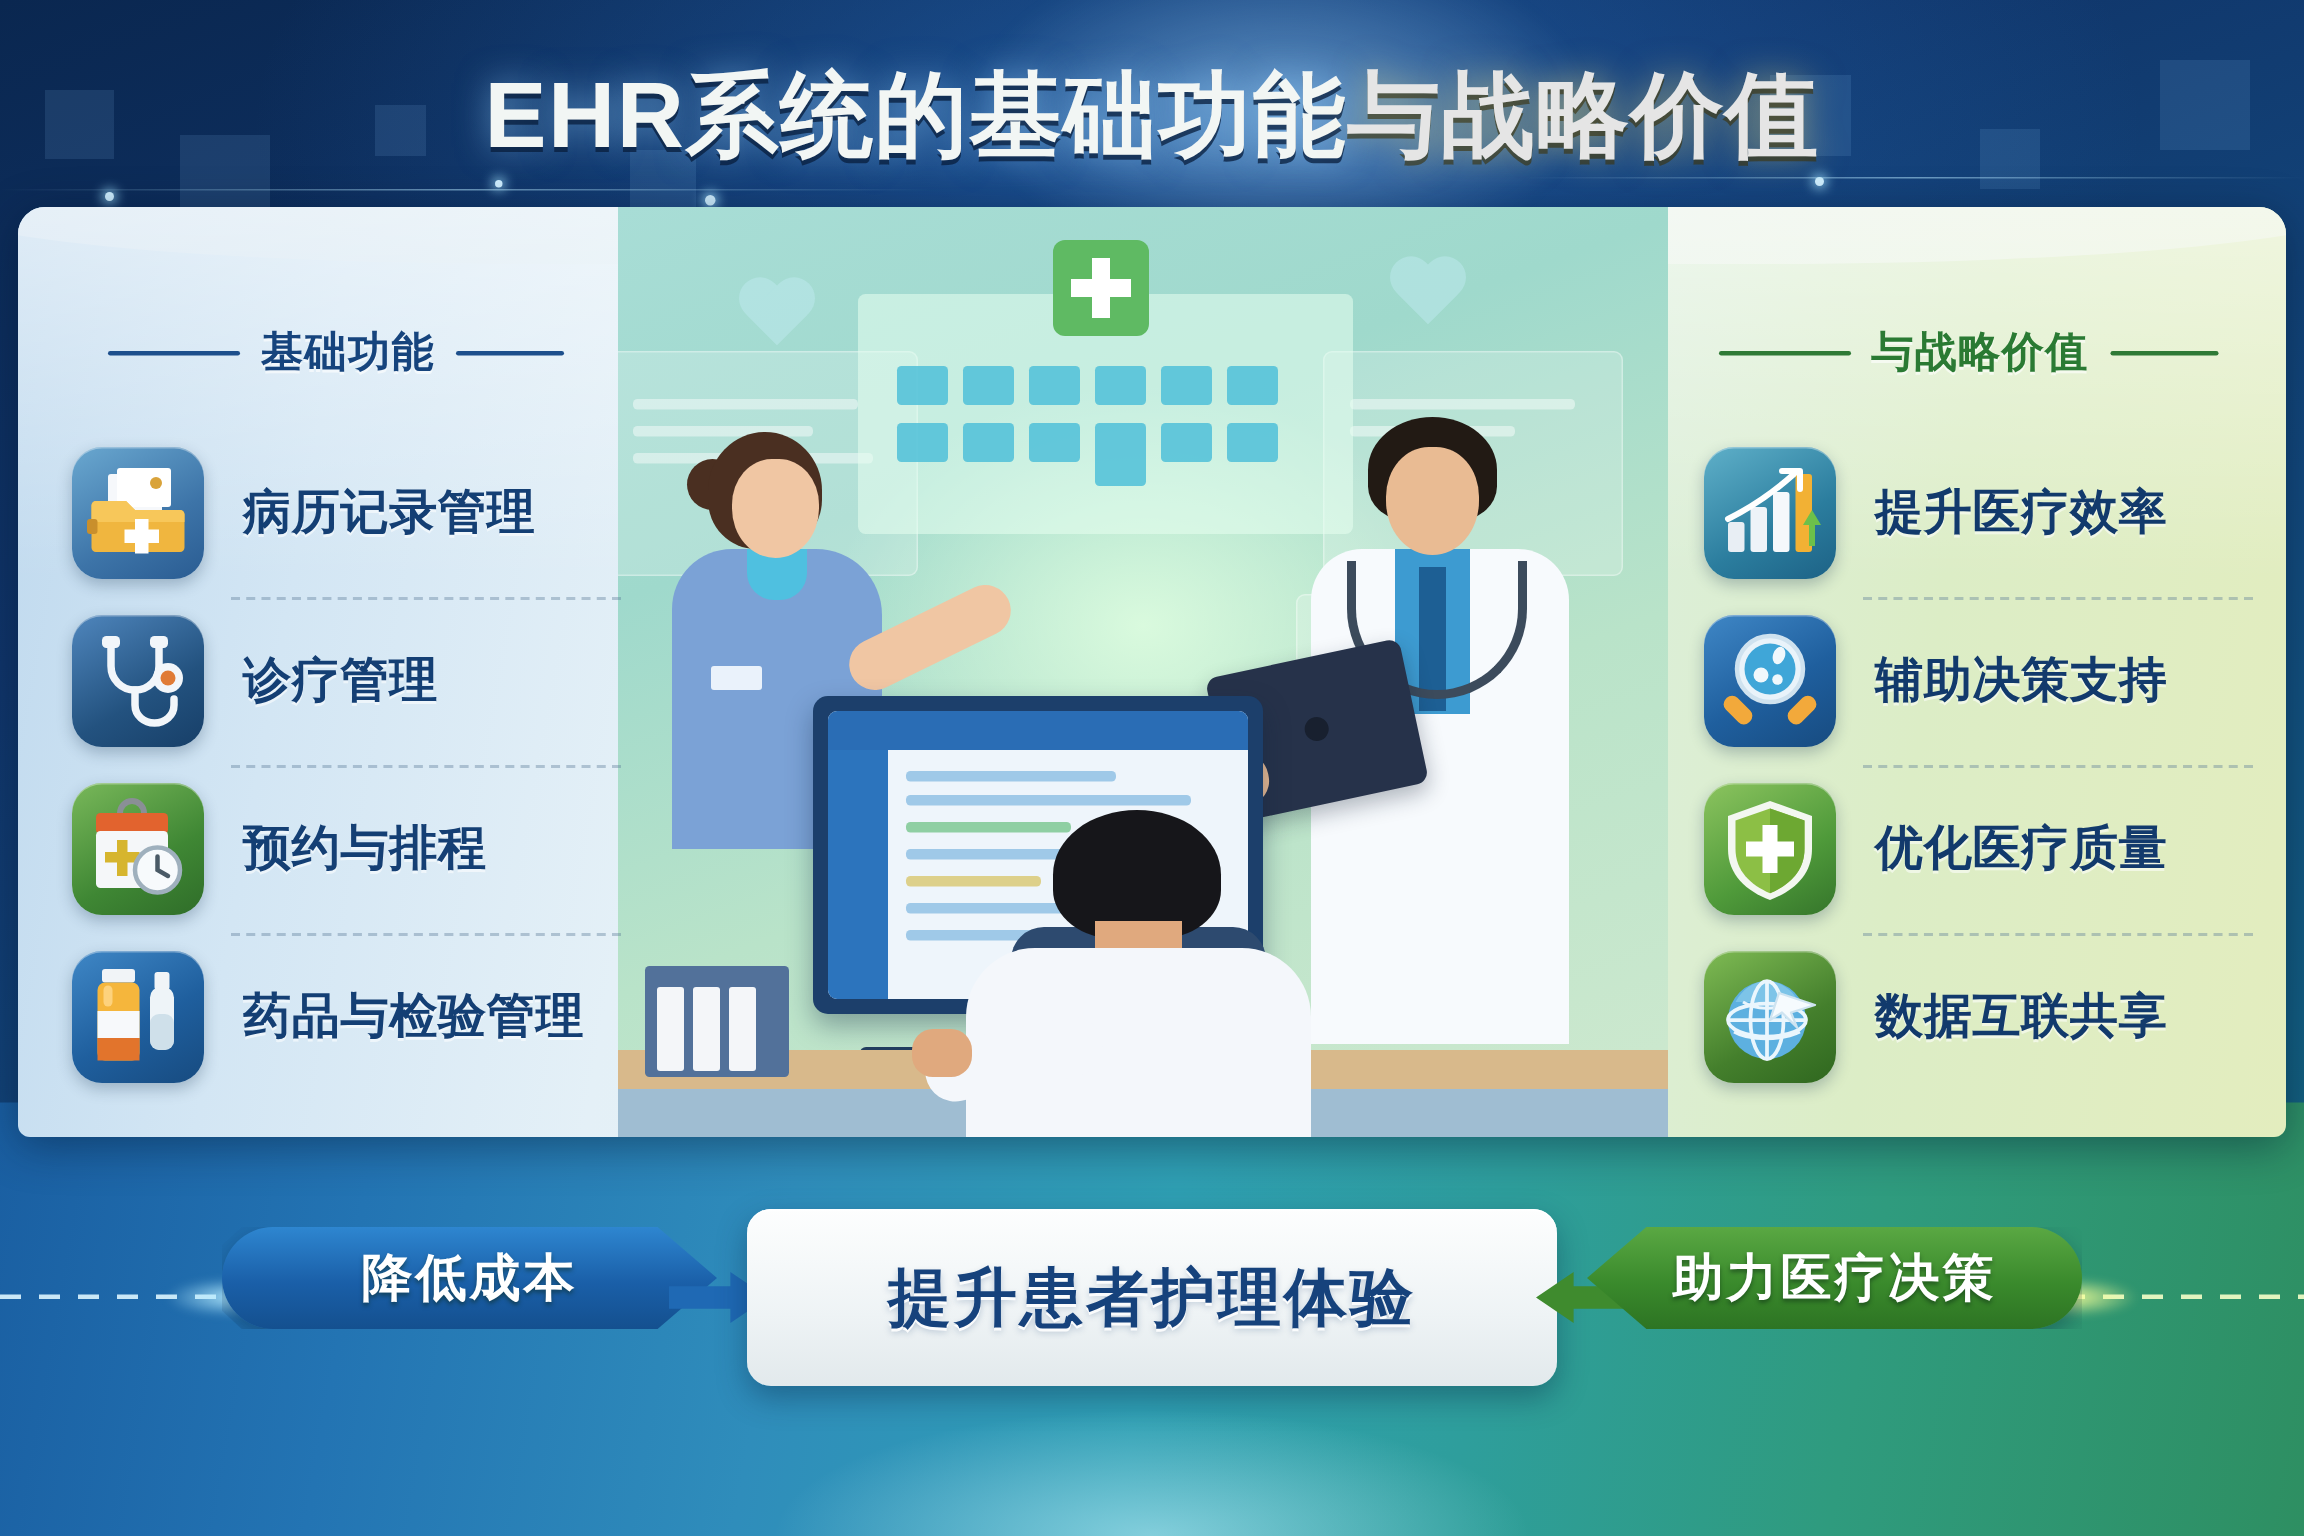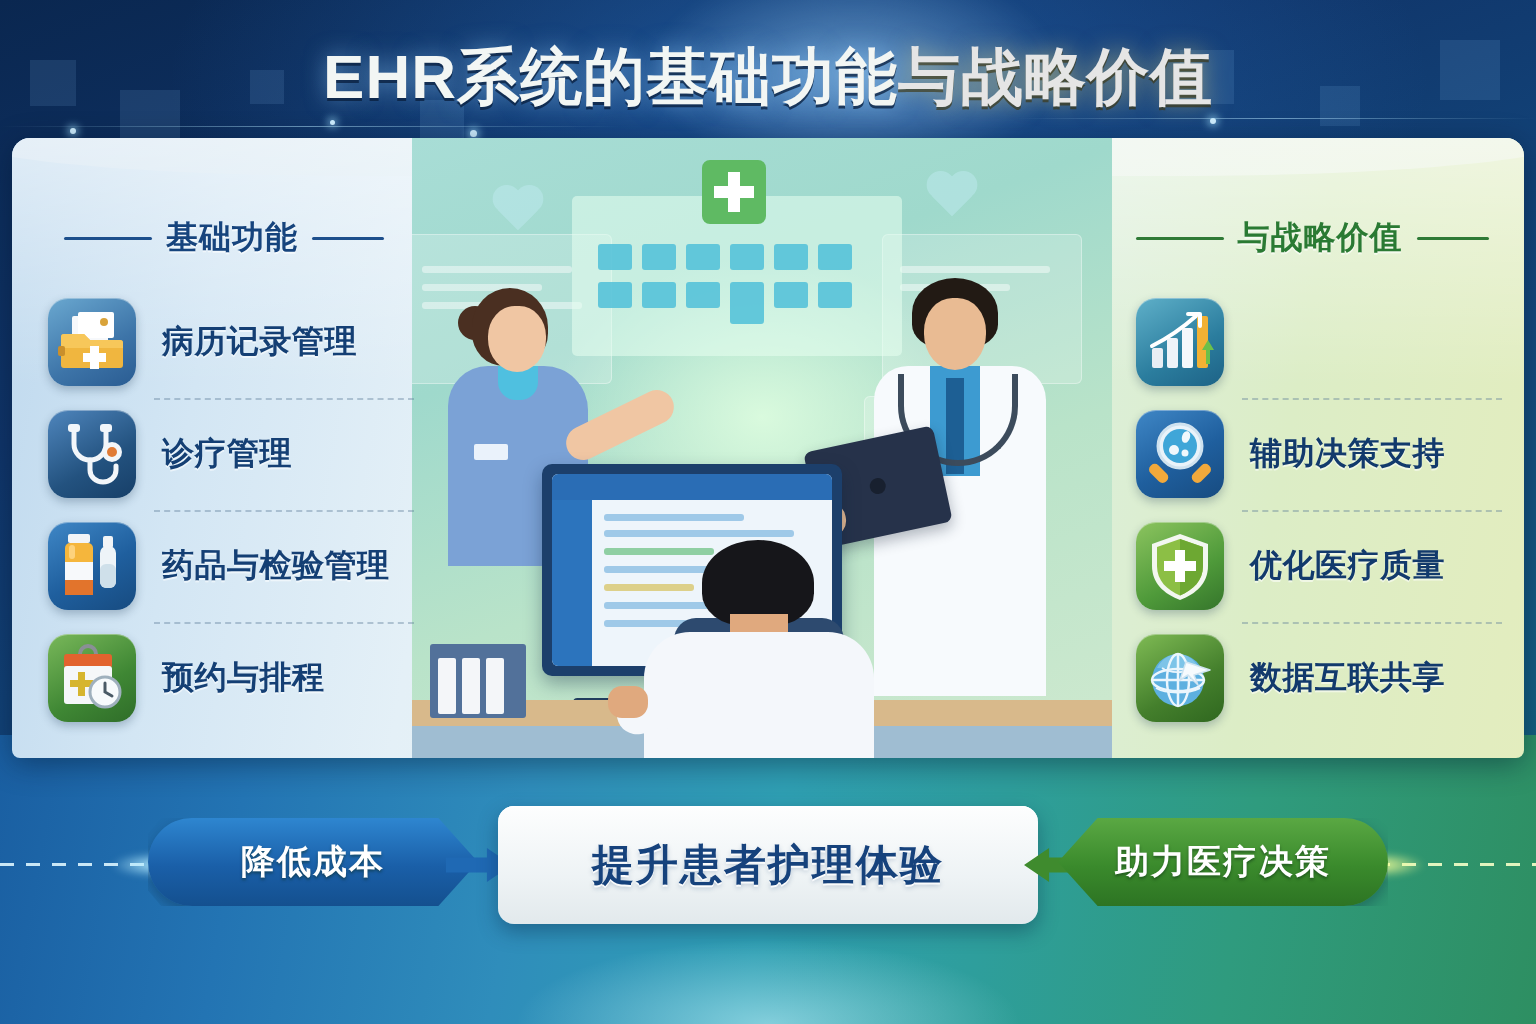"基础功能" .col-head h2 { font-size: 32px -> 28px }
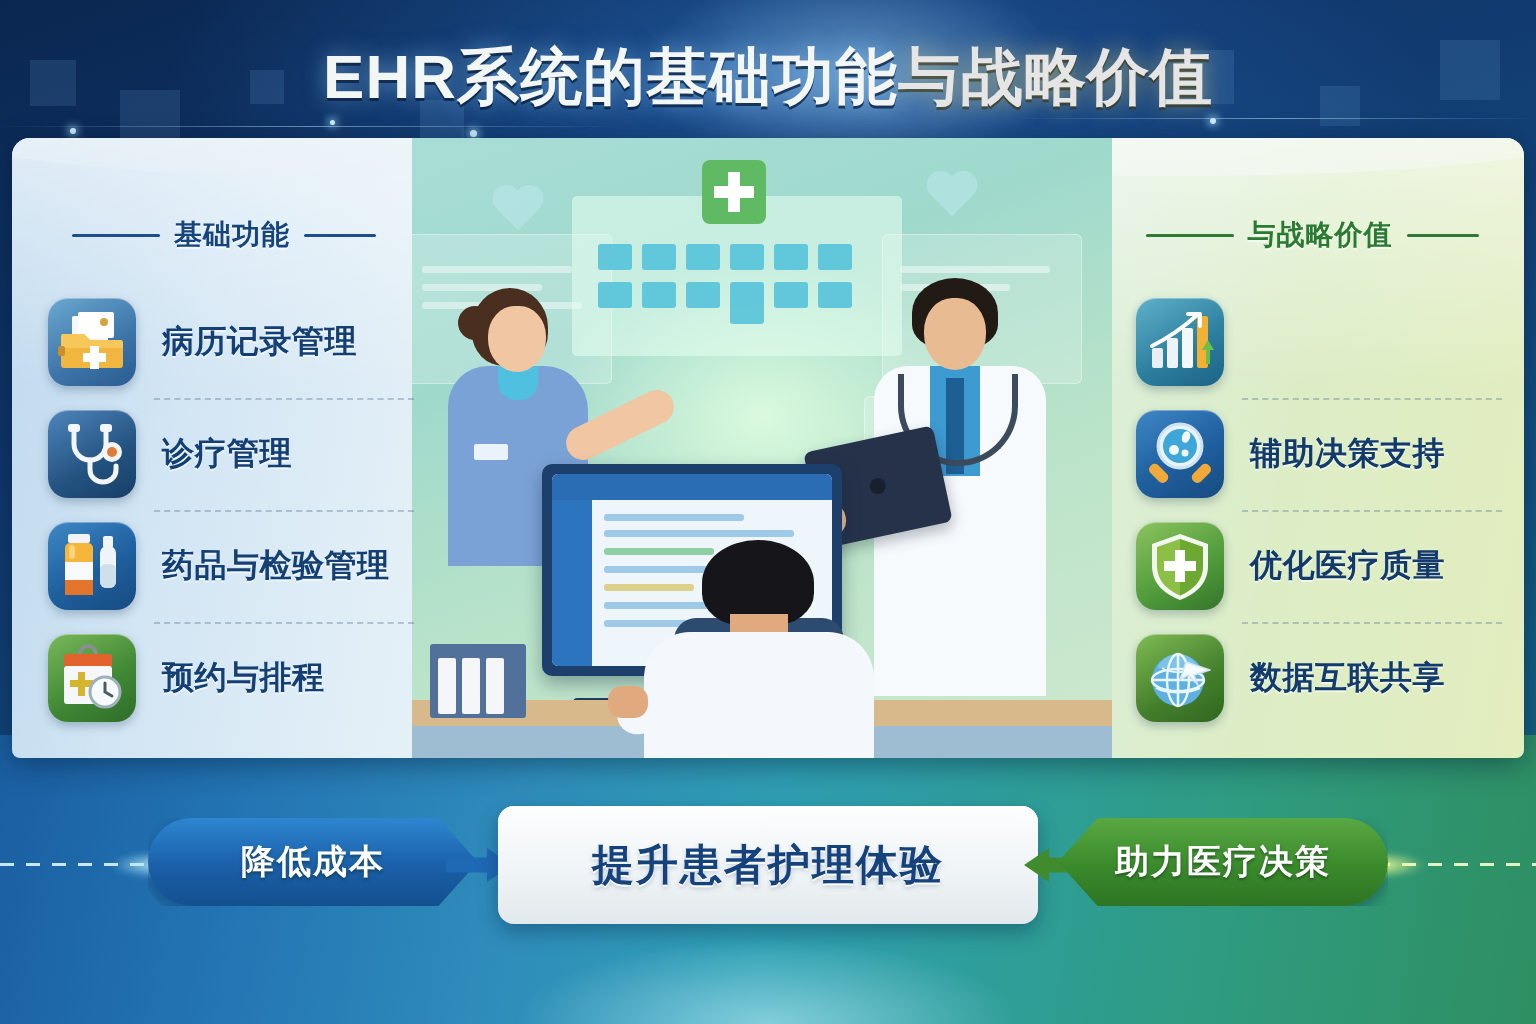"提升医疗效率" span.item-label { html: none -> <span>提升医疗效率</span> }
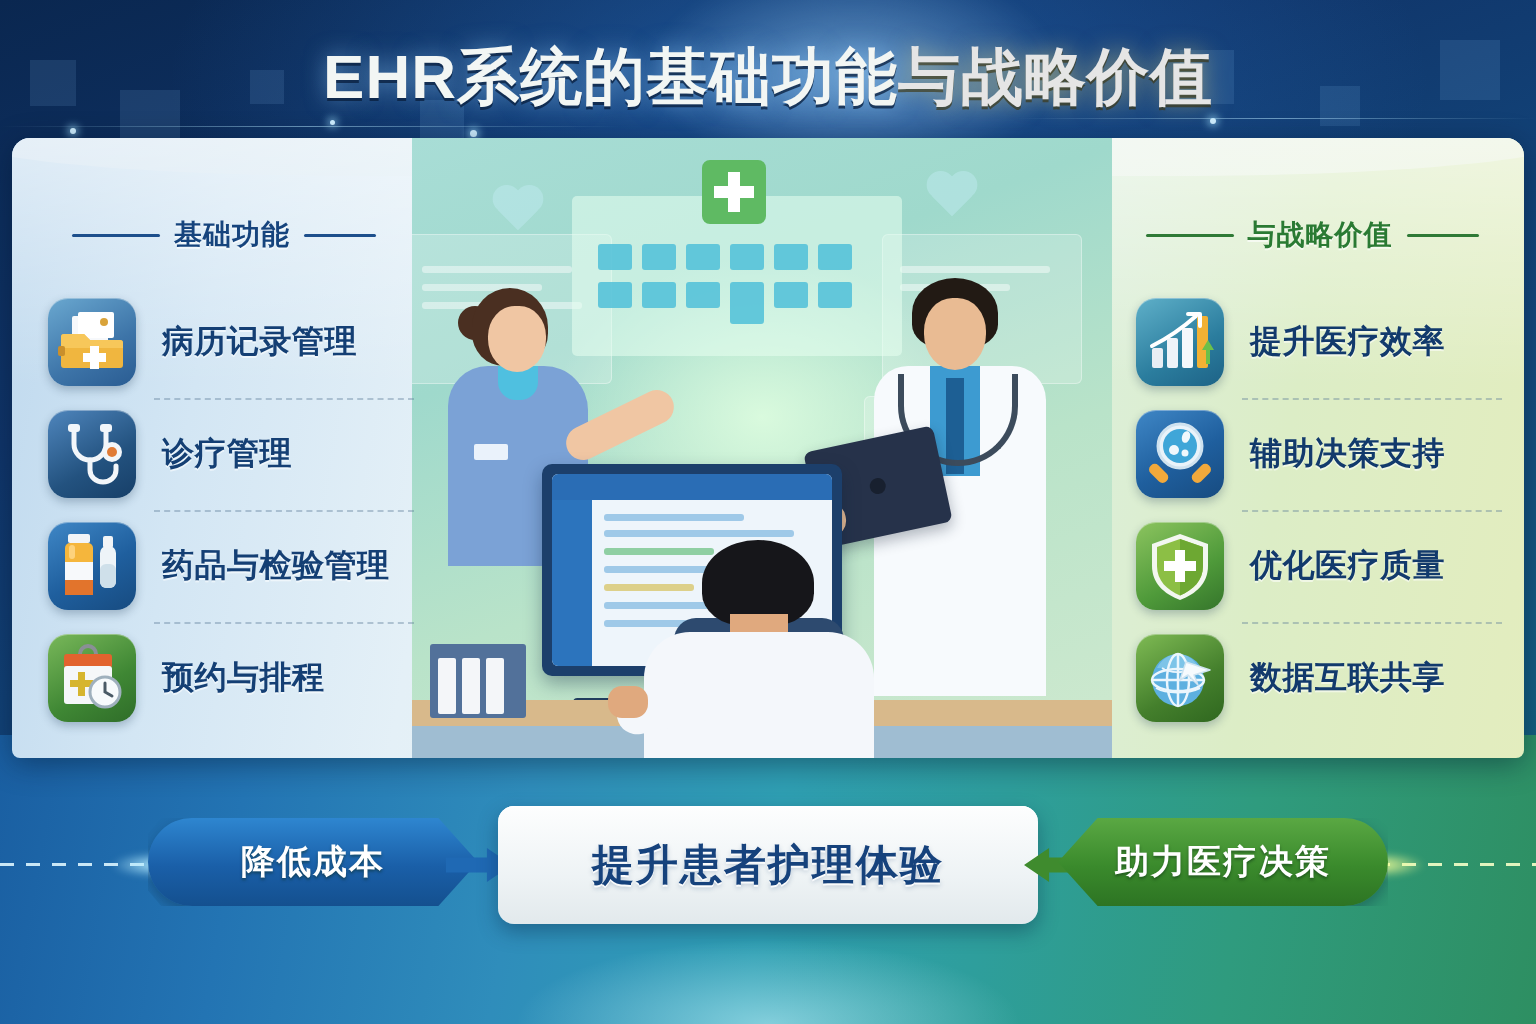"药品与检验管理" div.item { order: before "预约与排程" -> after "预约与排程" }
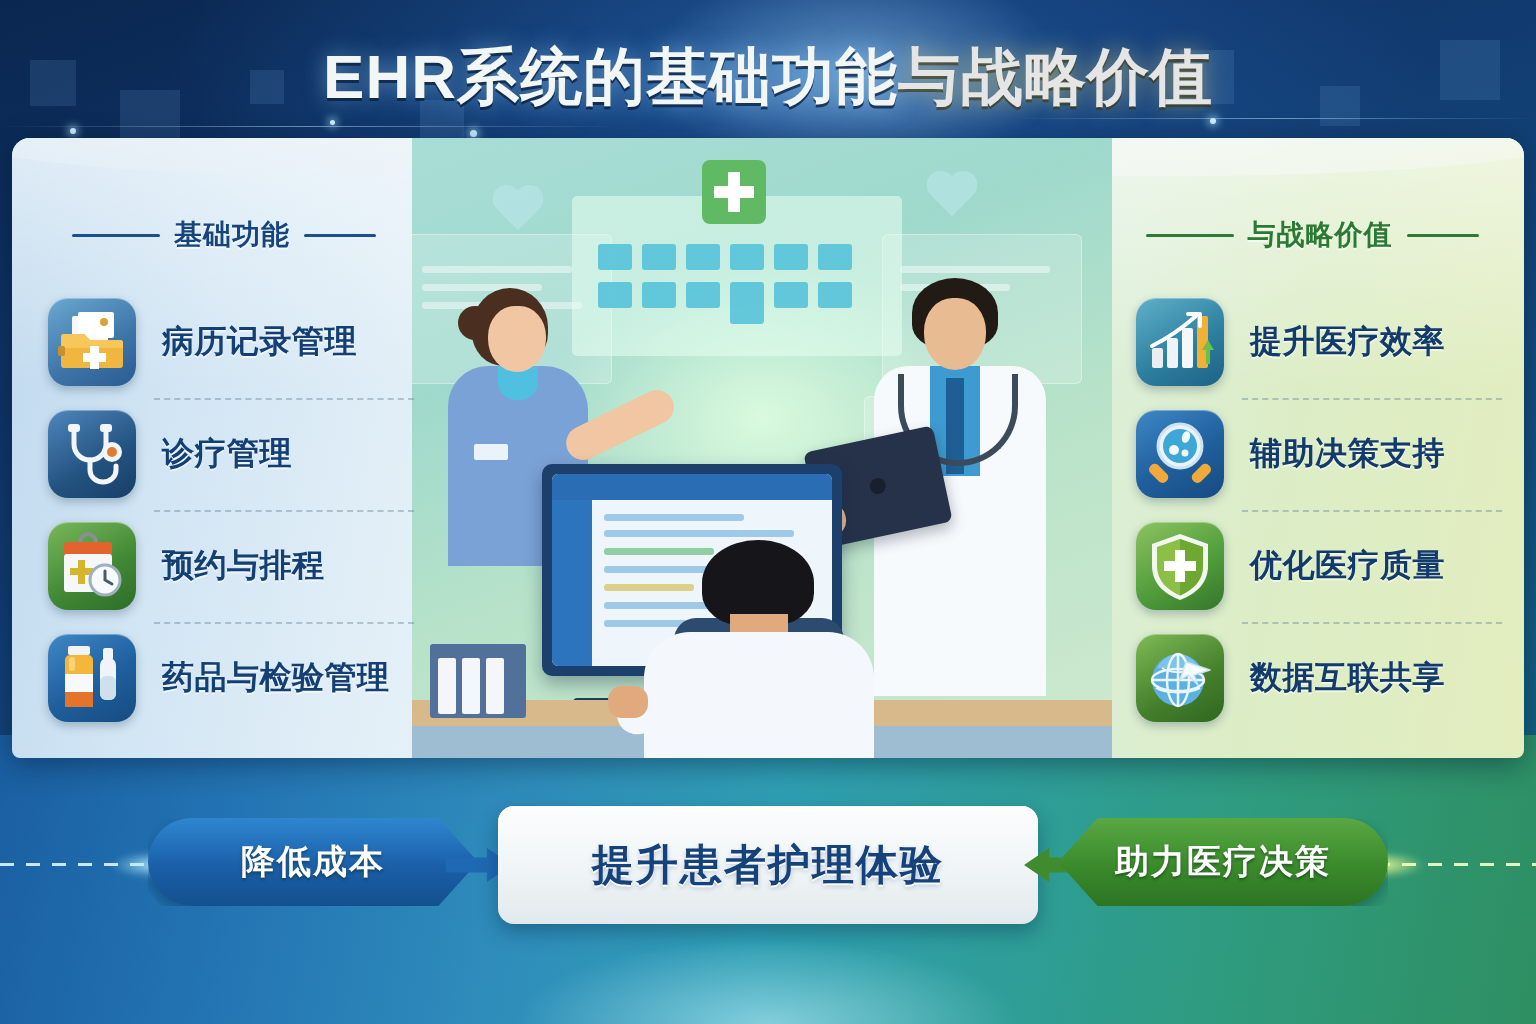"降低成本" .chev { height: 88px -> 68px }
